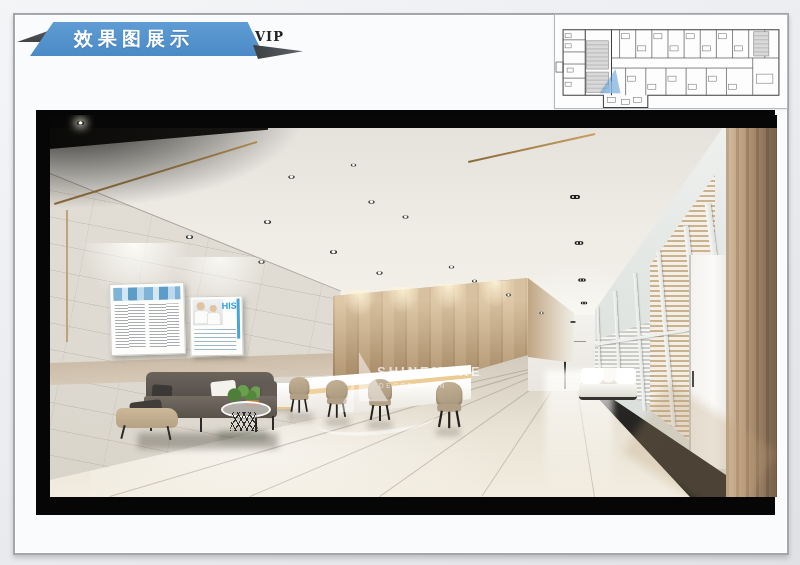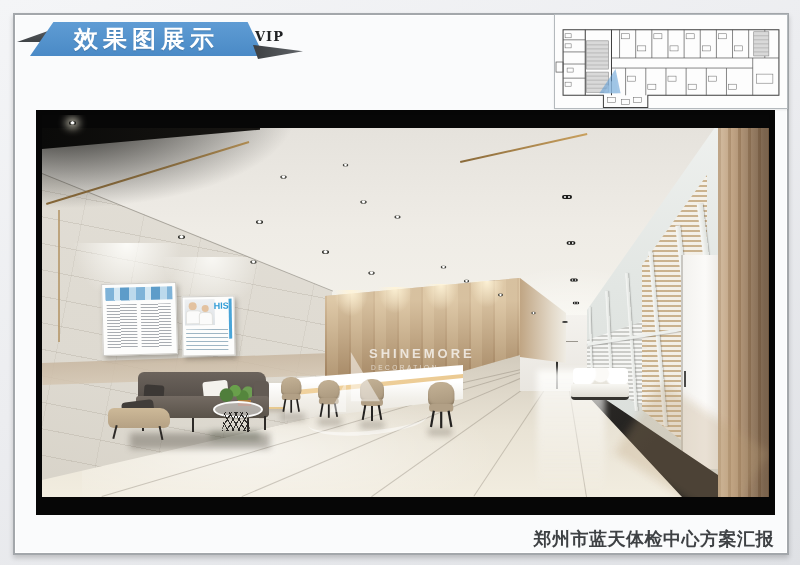"效果图展示" .banner span { font-size: 24px -> 19px }
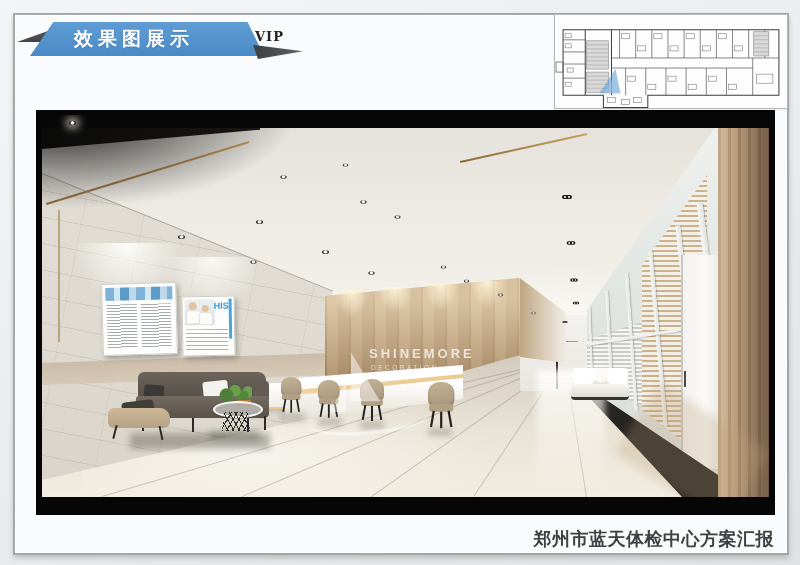"HIS" .scene { left: 6px -> 14px }
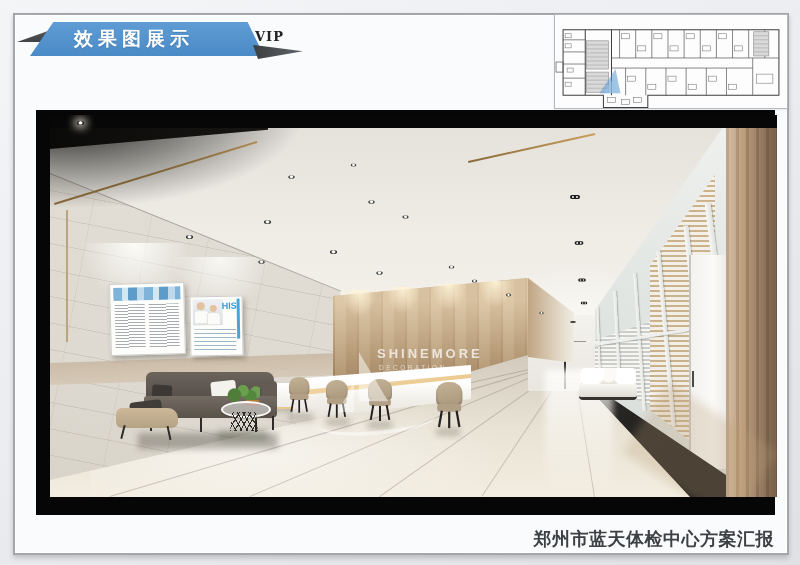"SHINEMORE" .wm { margin-top: none -> 18px }
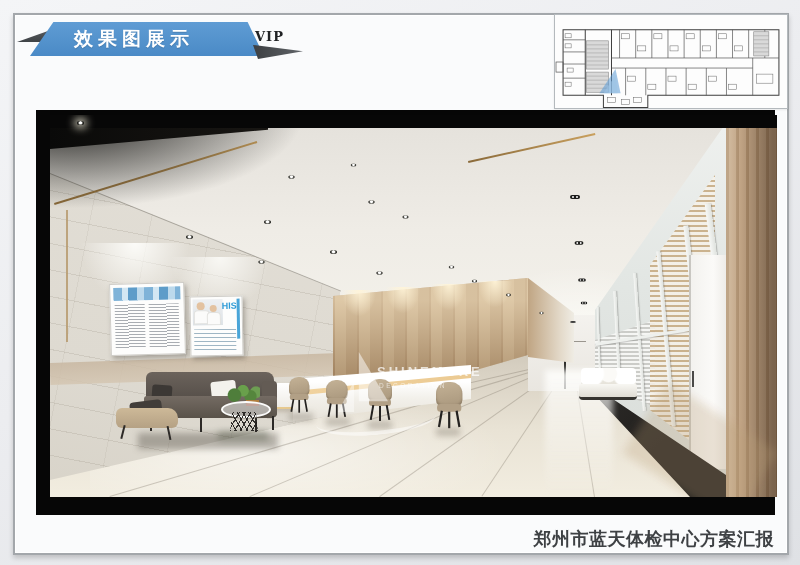"郑州市蓝天体检中心方案汇报" div.caption { html: <div>郑州市蓝天体检中心方案汇报</div> -> none }
